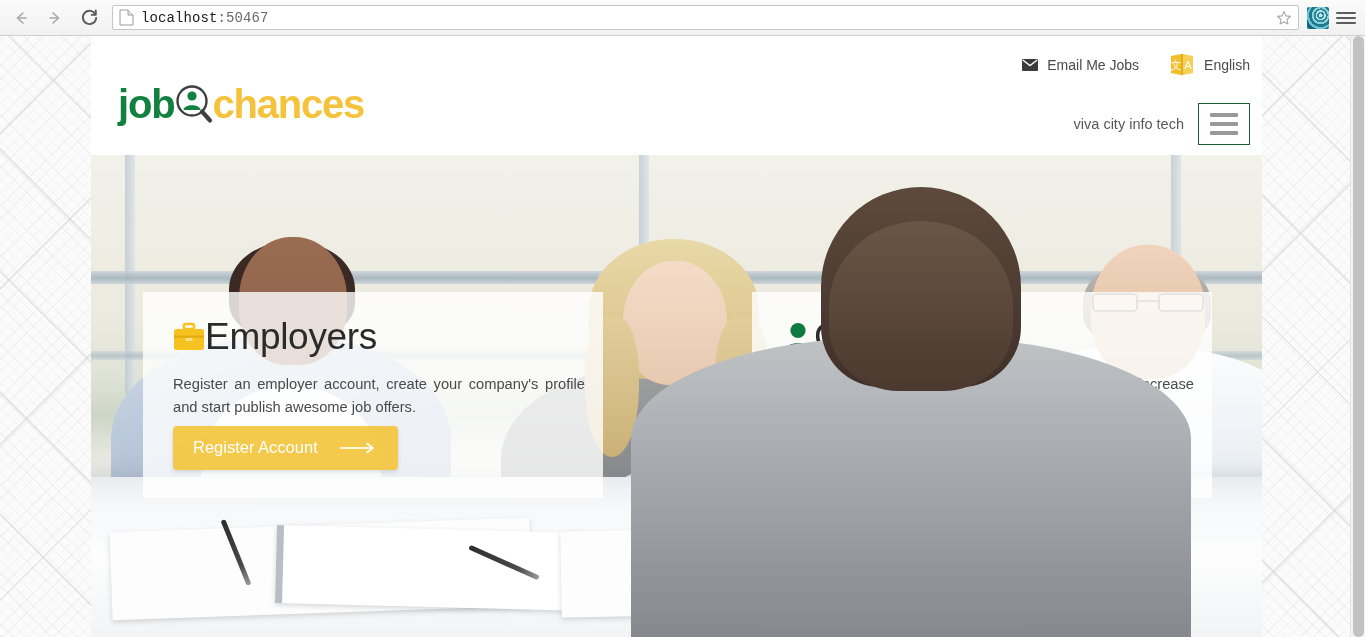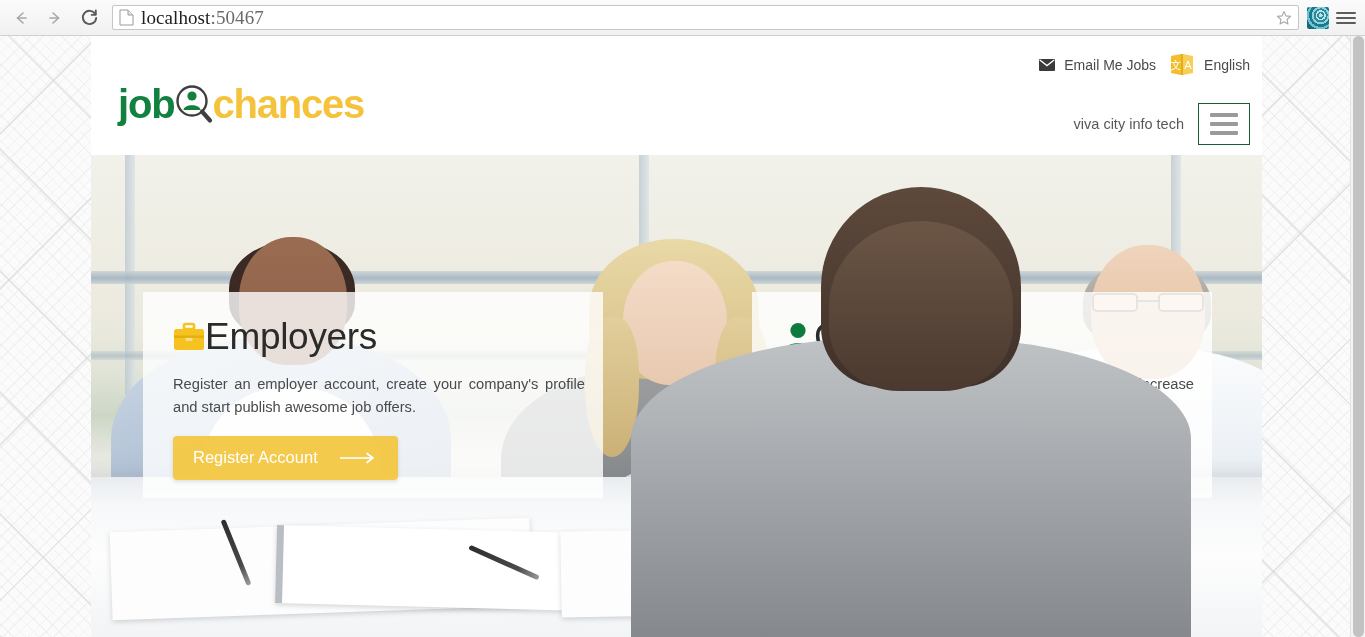"localhost:50467" .omnibox-url { font-family: Liberation Serif, serif -> Liberation Mono, monospace; font-size: 19px -> 14px }
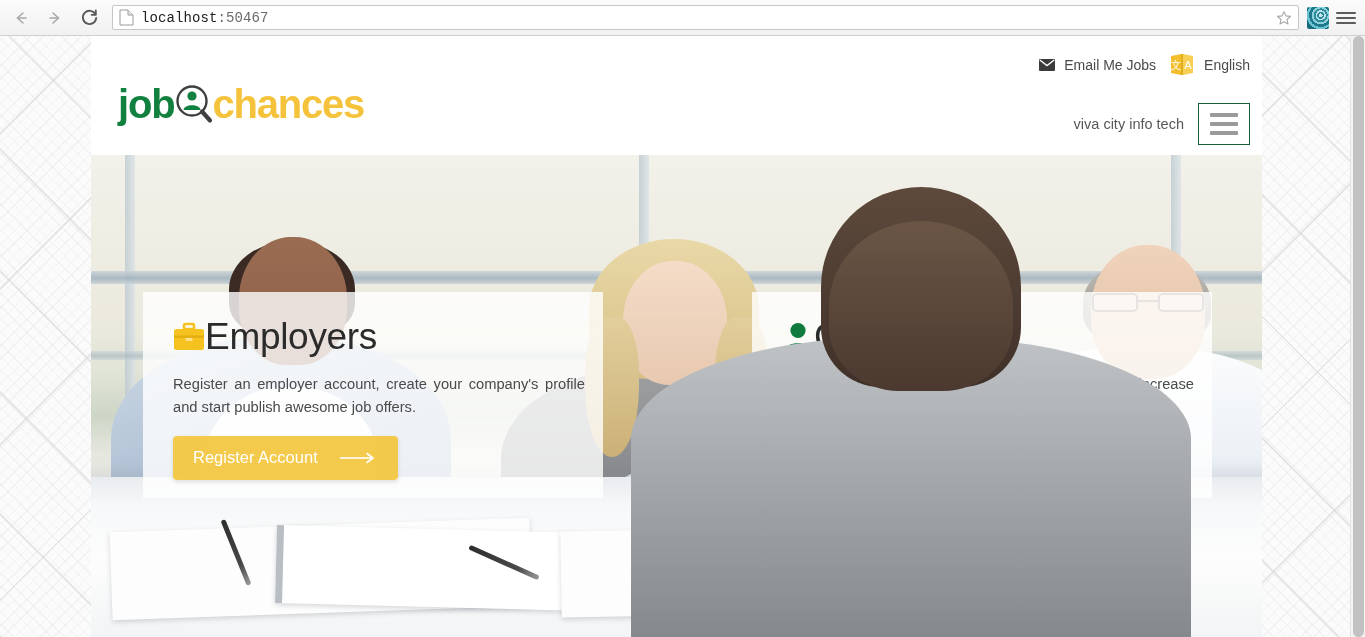"Email Me Jobs" .topbar { gap: 13px -> 30px }
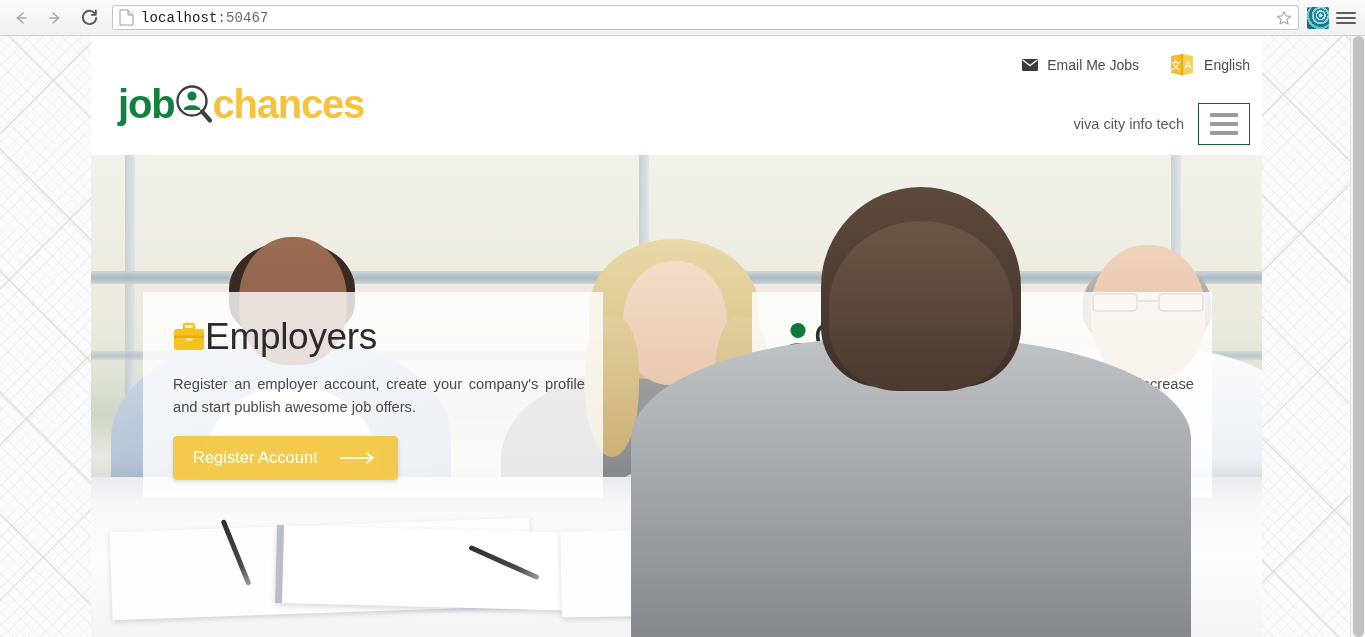"Register an employer account, create" .card-desc { margin-bottom: 17px -> 7px }
